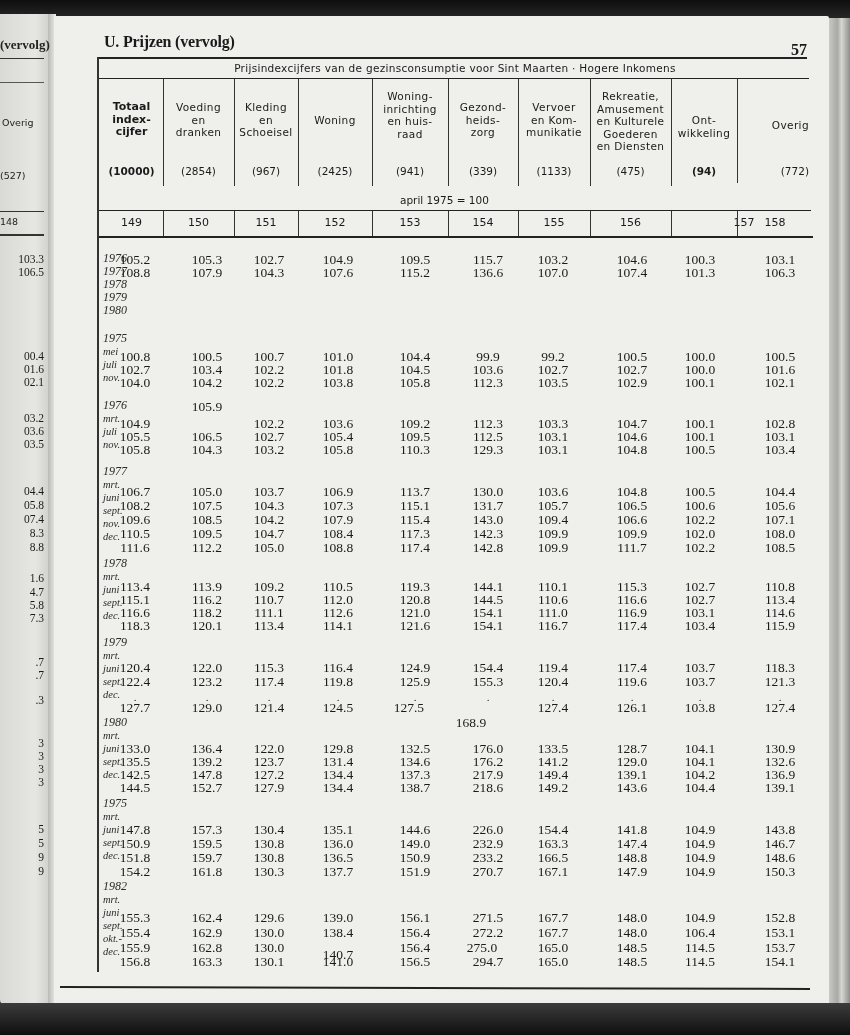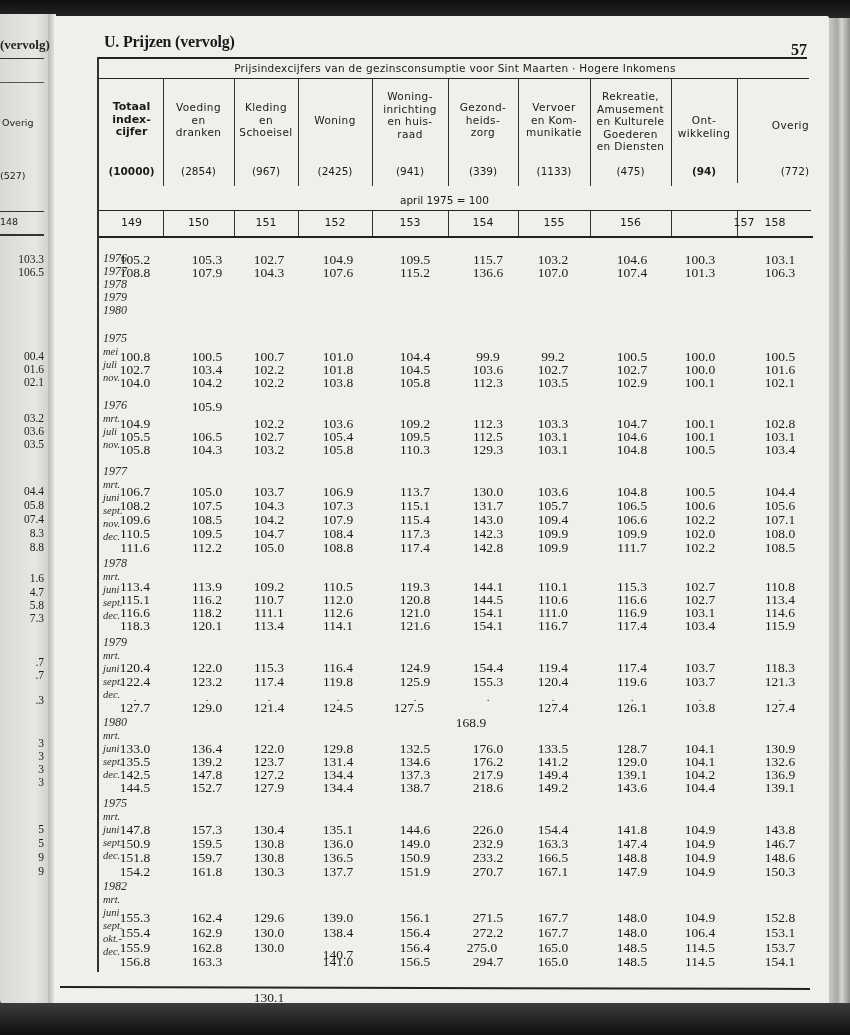"130.1" div.val { margin-top: 36px -> none }
